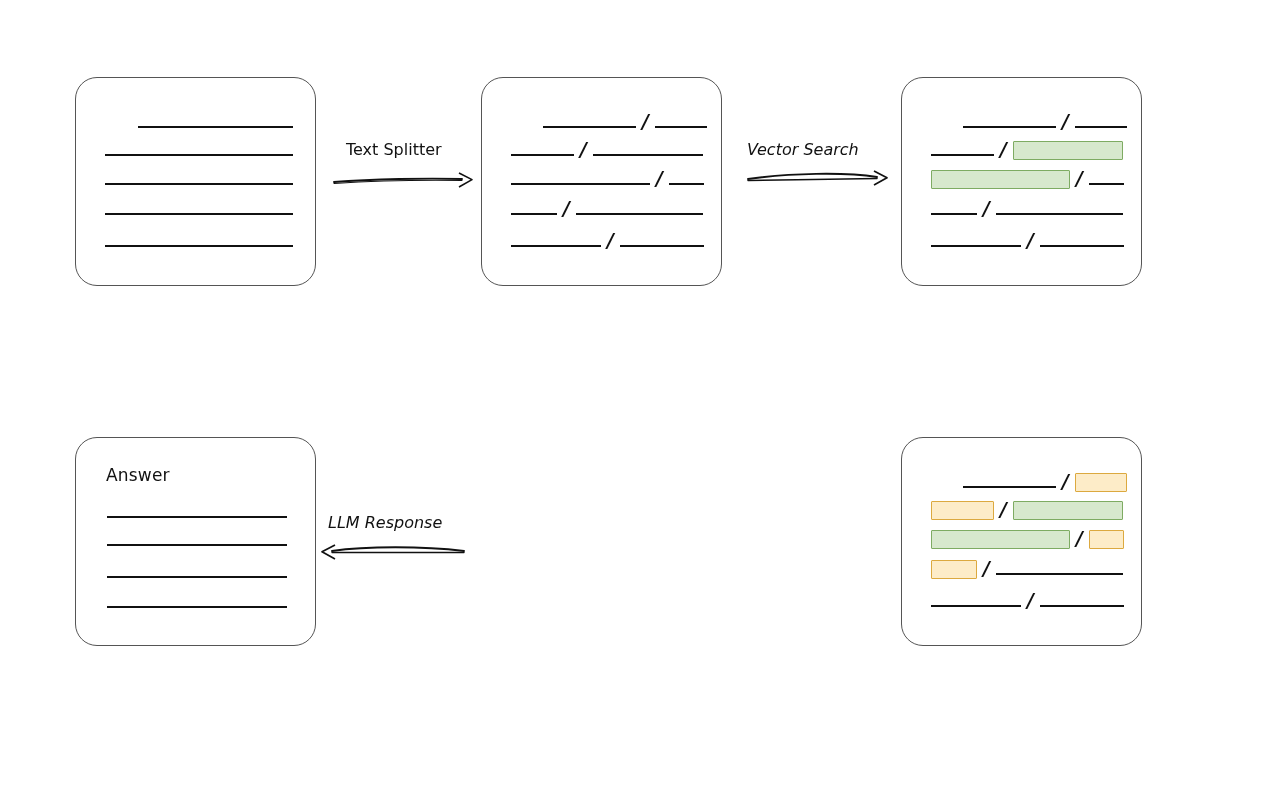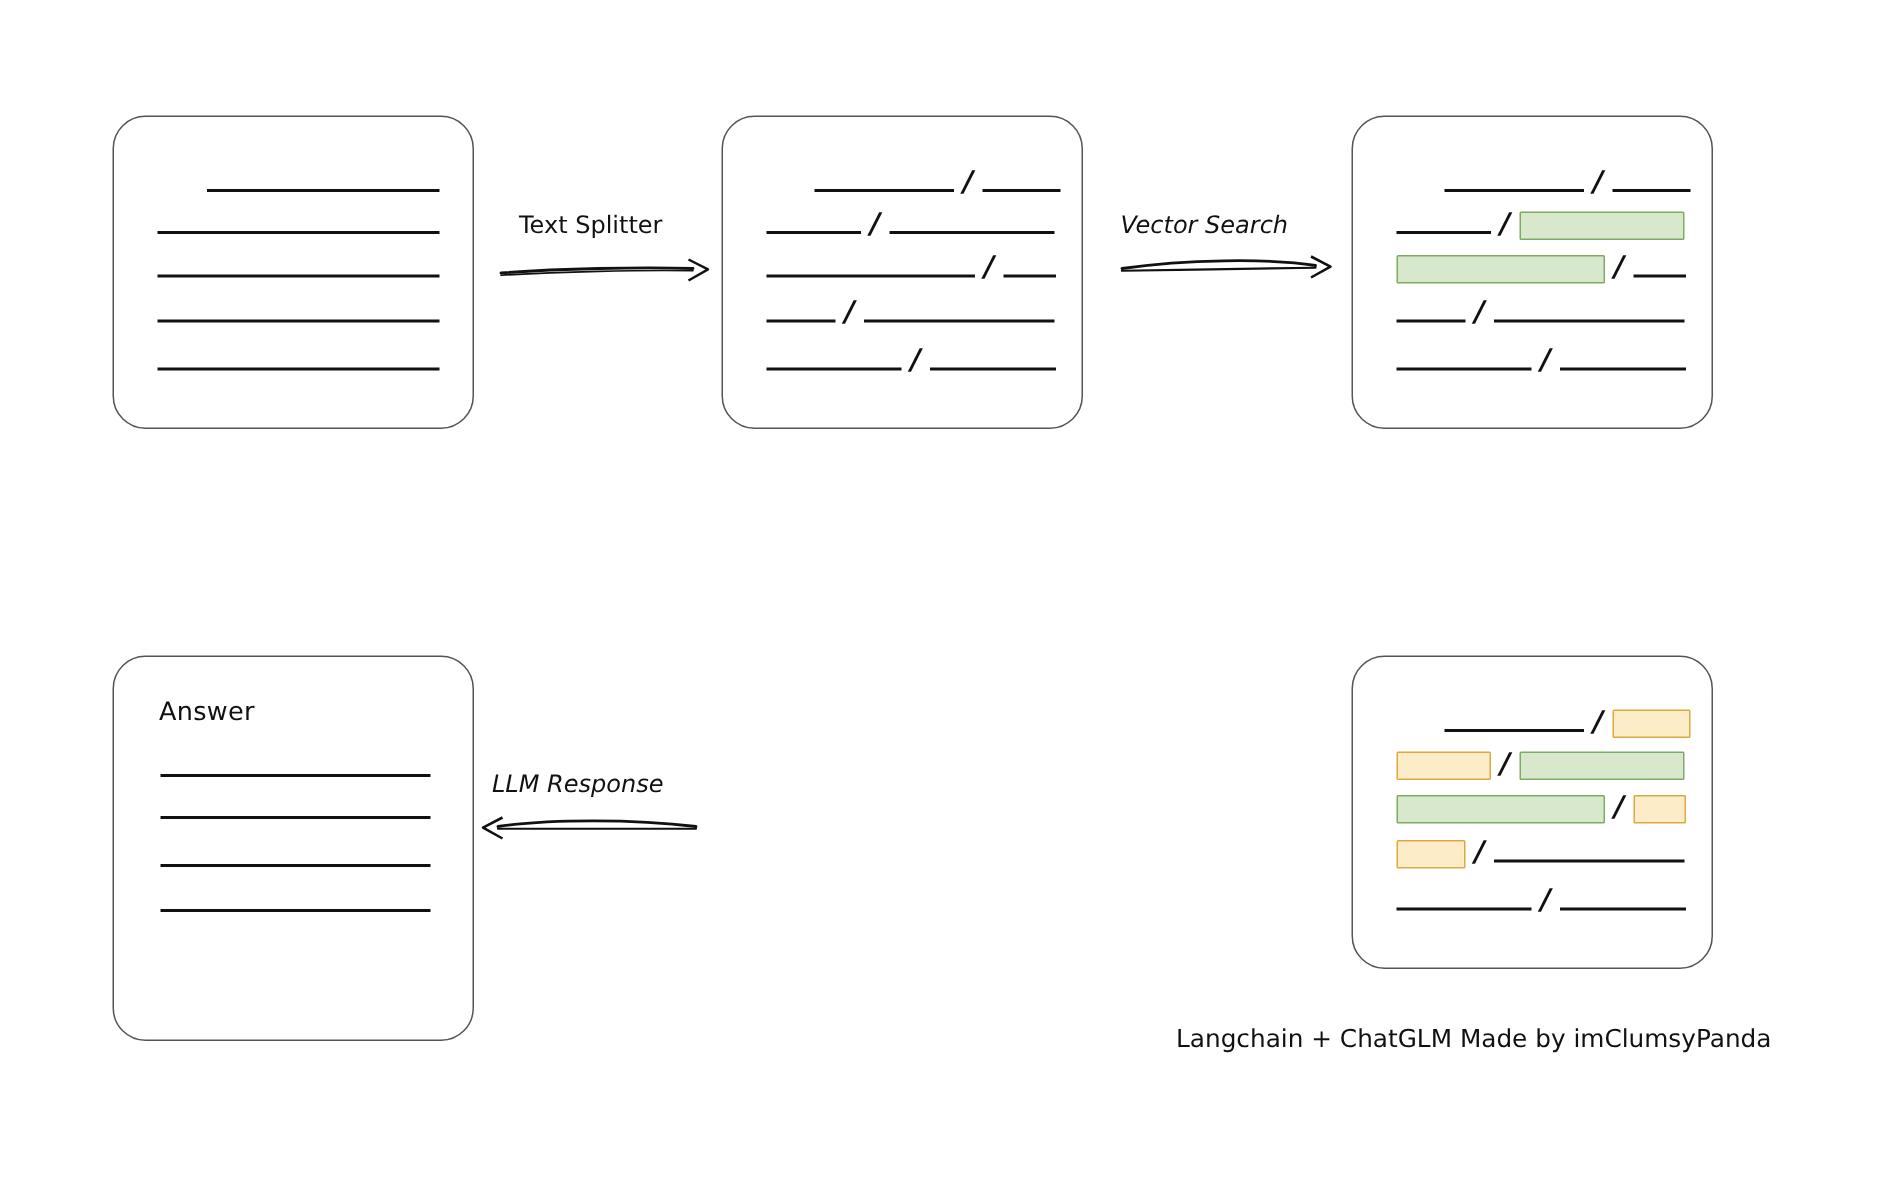"Answer" div.doc-box { height: 257px -> 209px }
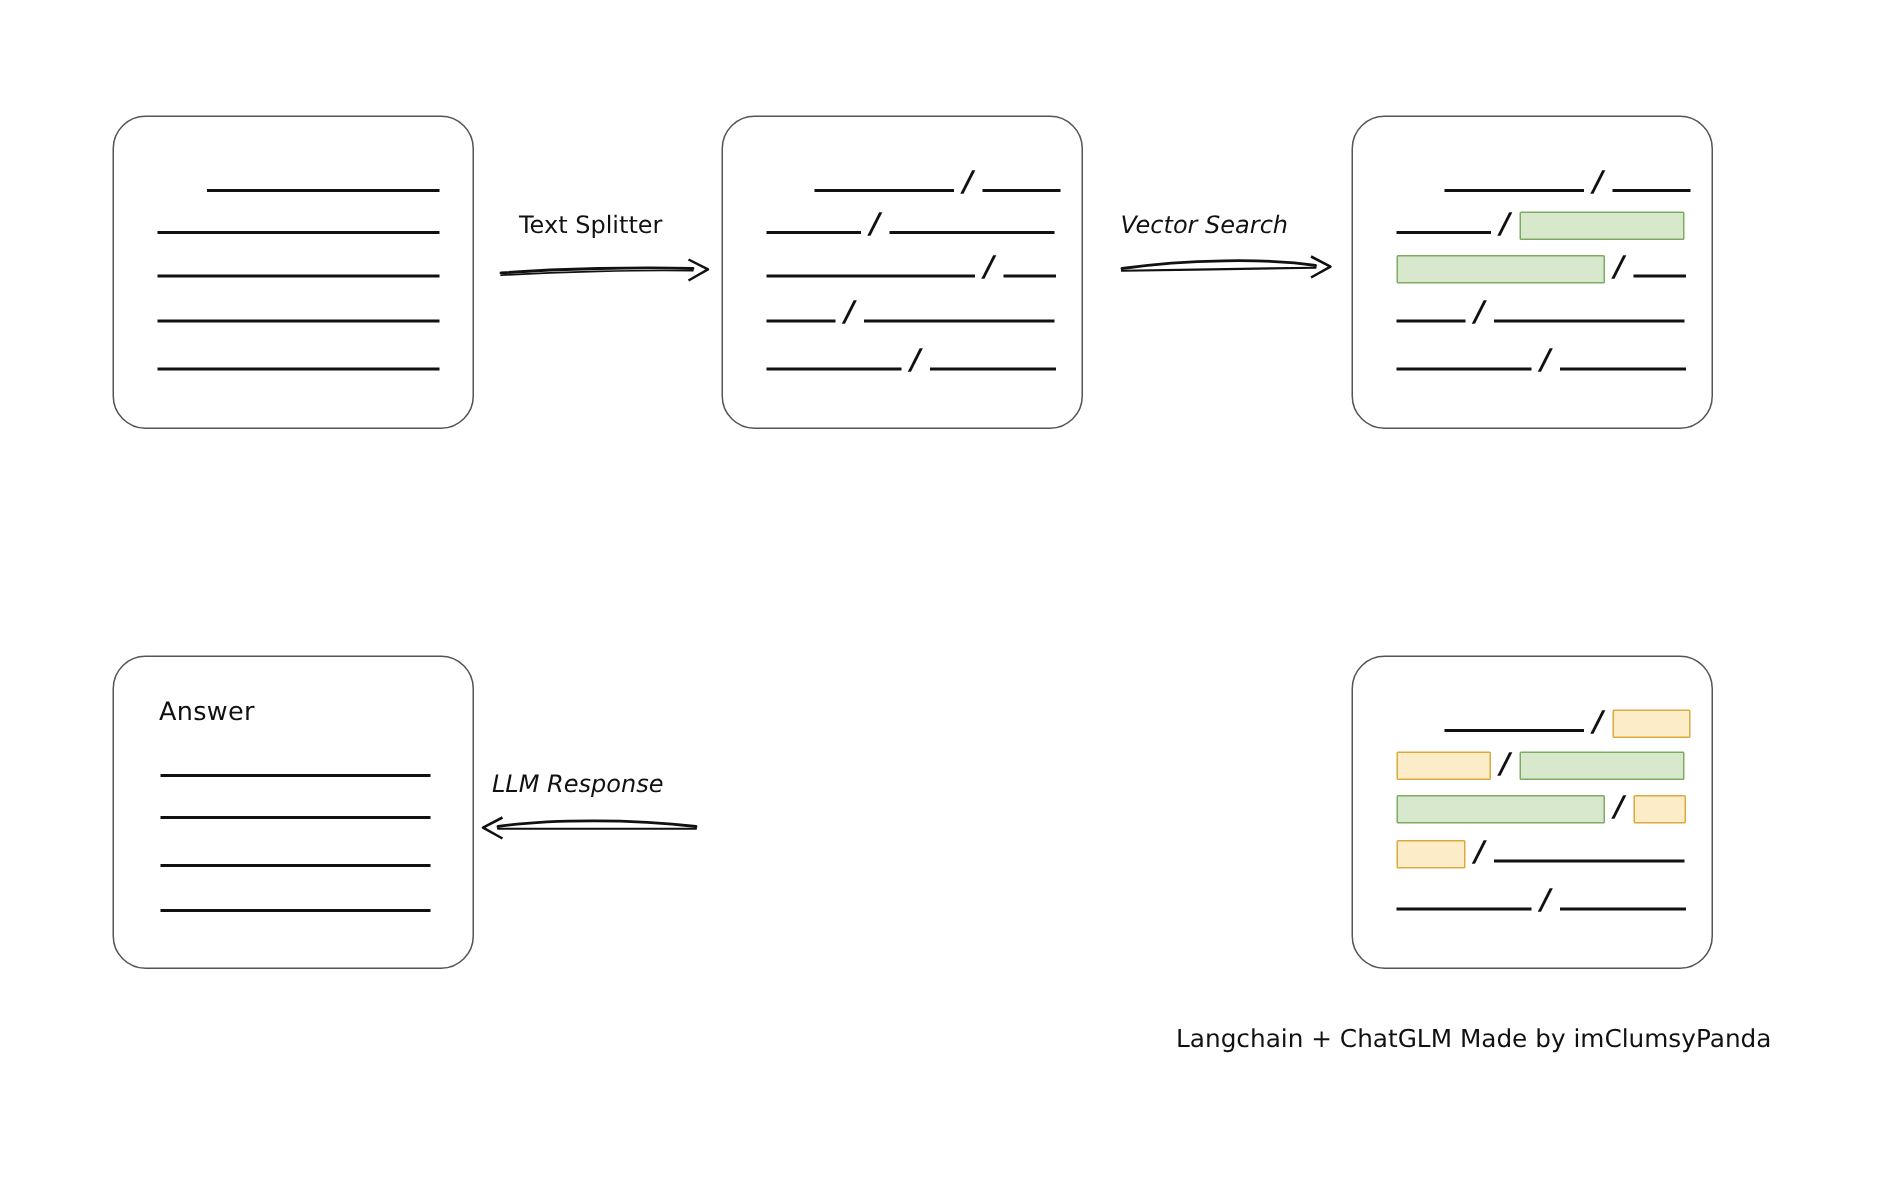"Langchain + ChatGLM Made by" div.footer-note { html: <div>Langchain + ChatGLM Made by imClumsyPanda</div> -> none }
